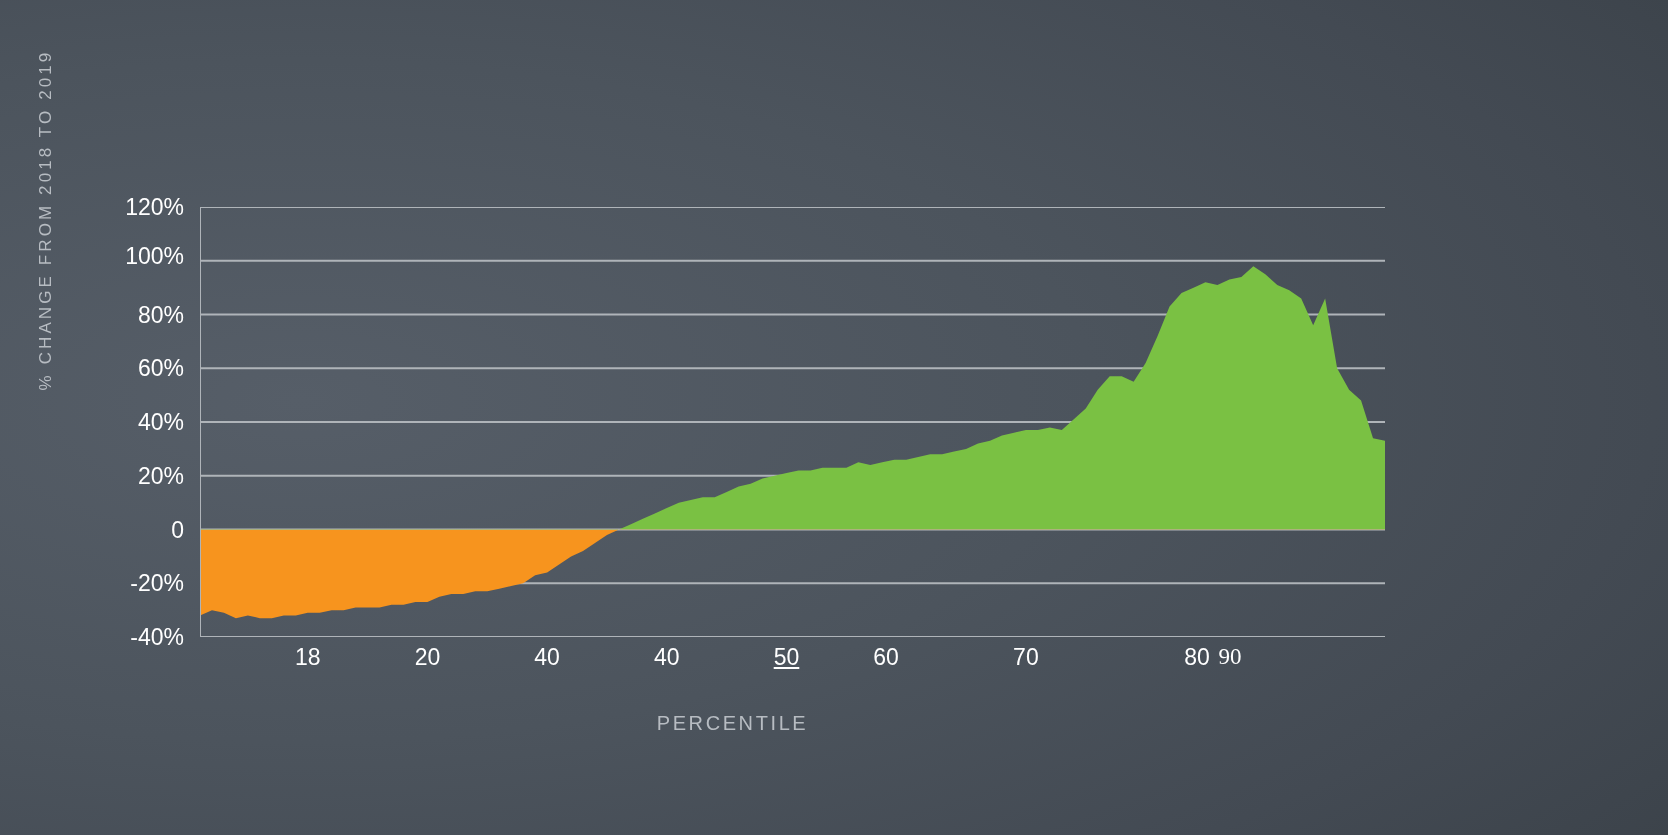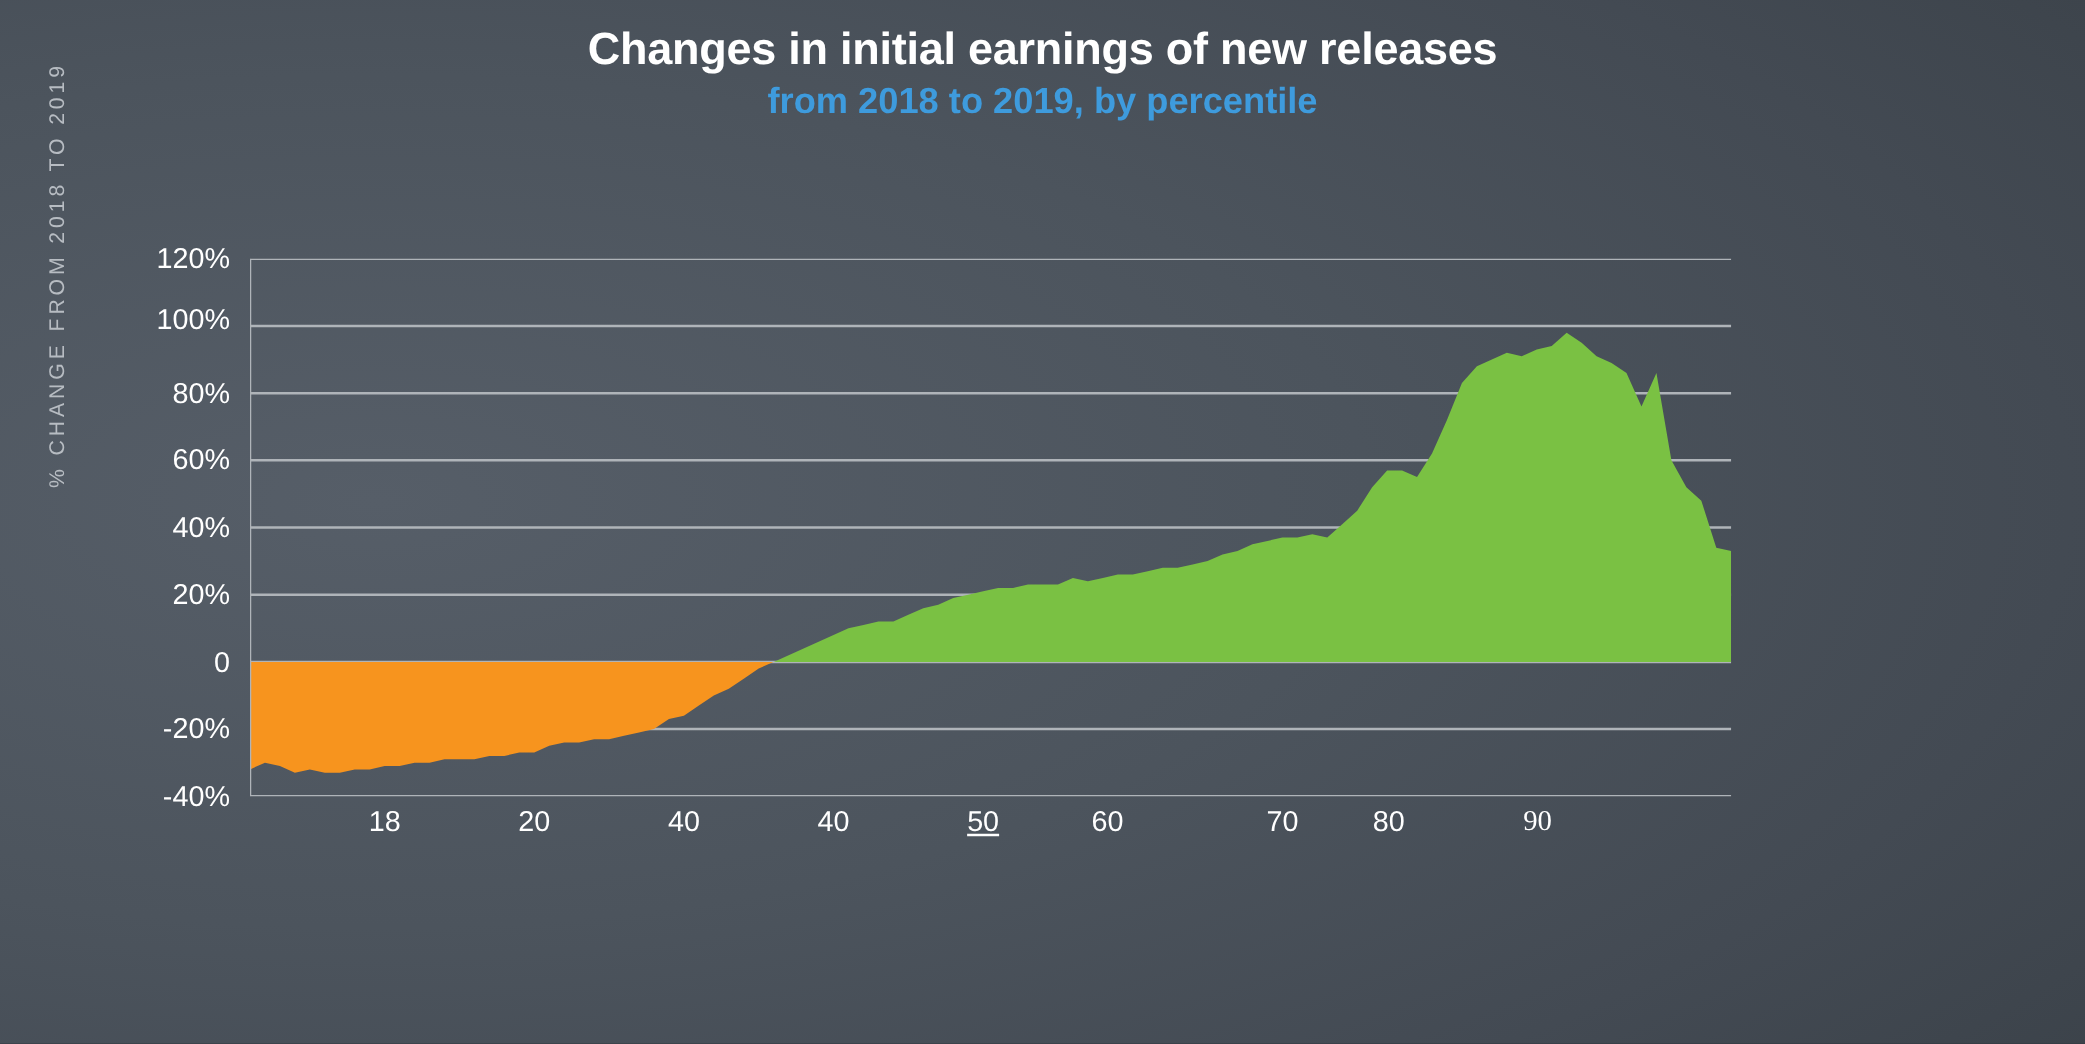"Changes in initial earnings of" div { html: <div> <div>Changes in initial earnings of new releases</div> <div>from 2018 to 2019, by percentile</div> </div> -> none }
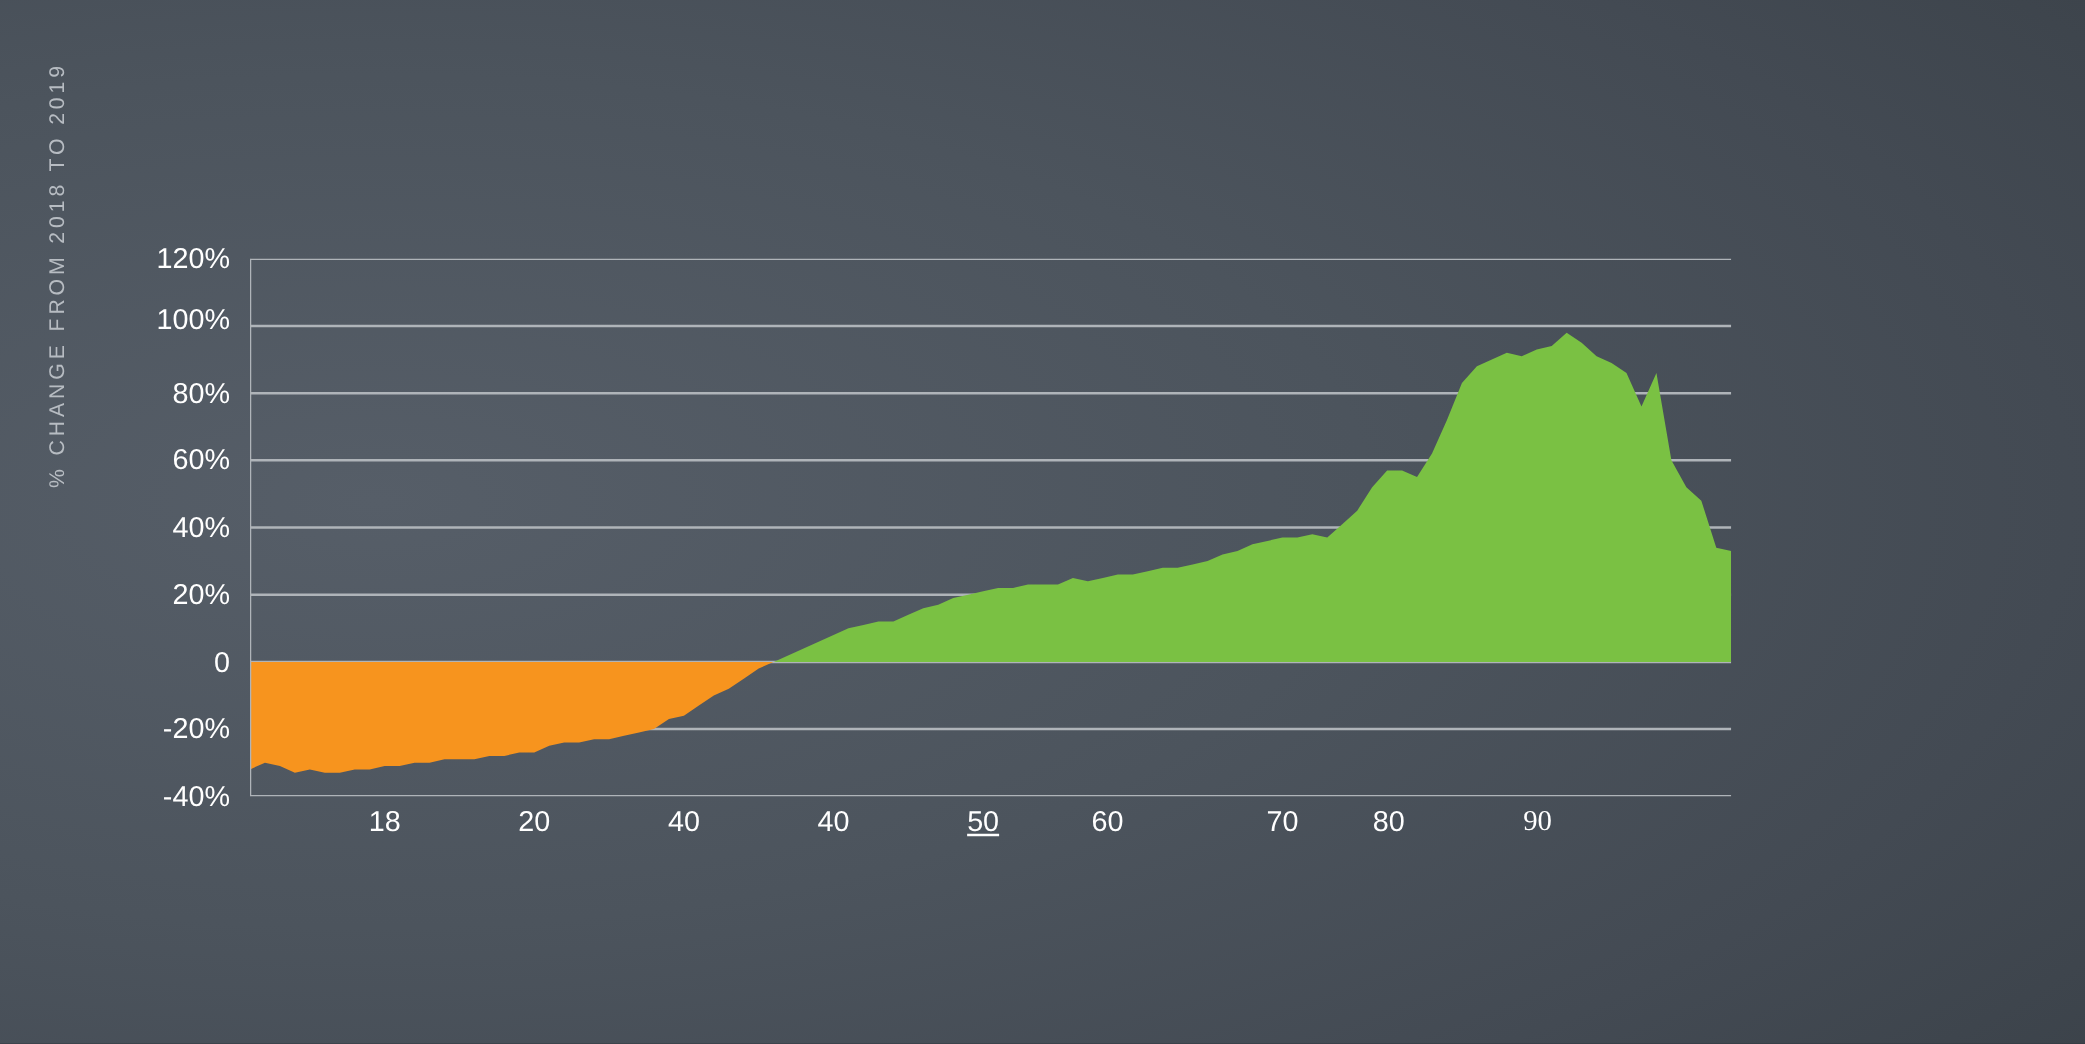"80" div.x-tick-label { left: 911px -> 997px }
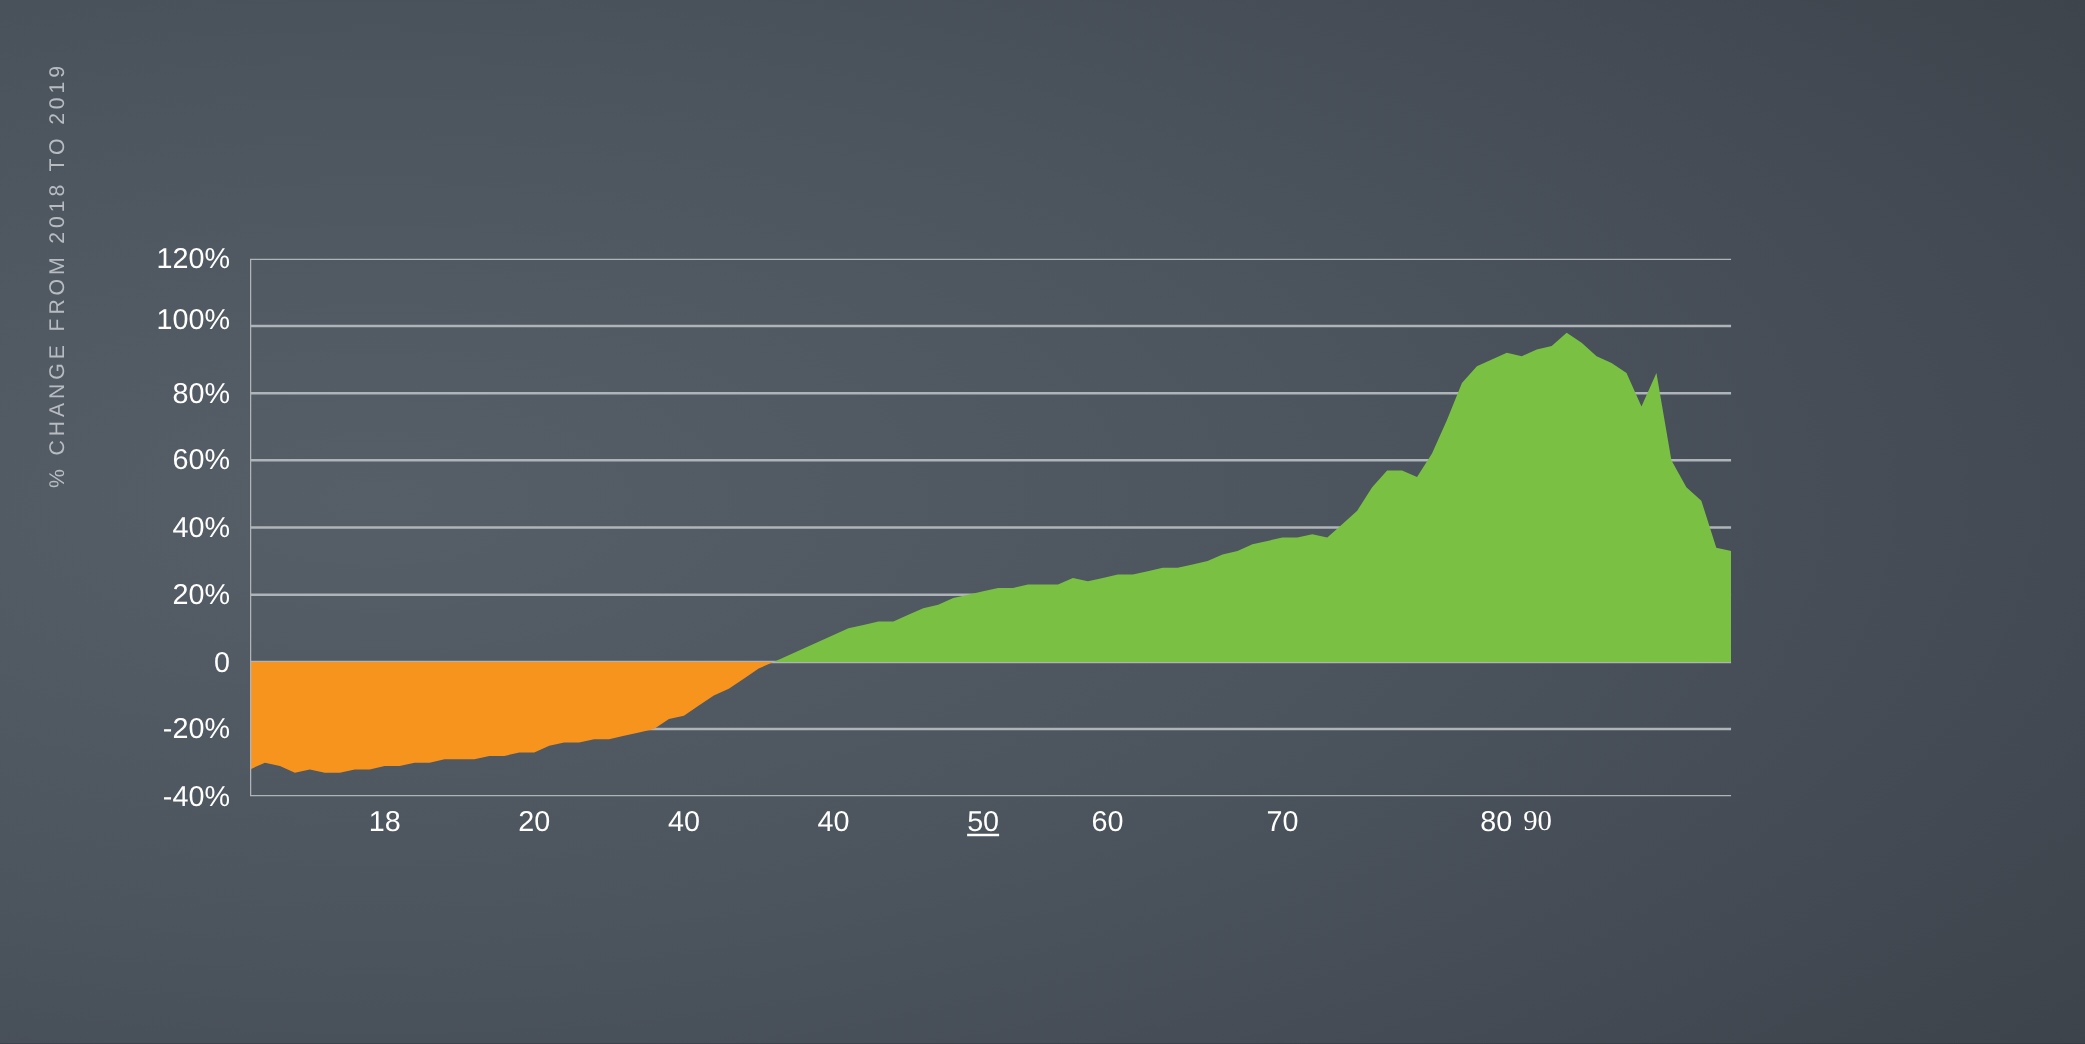"PERCENTILE" div { html: none -> <div>PERCENTILE</div> }
